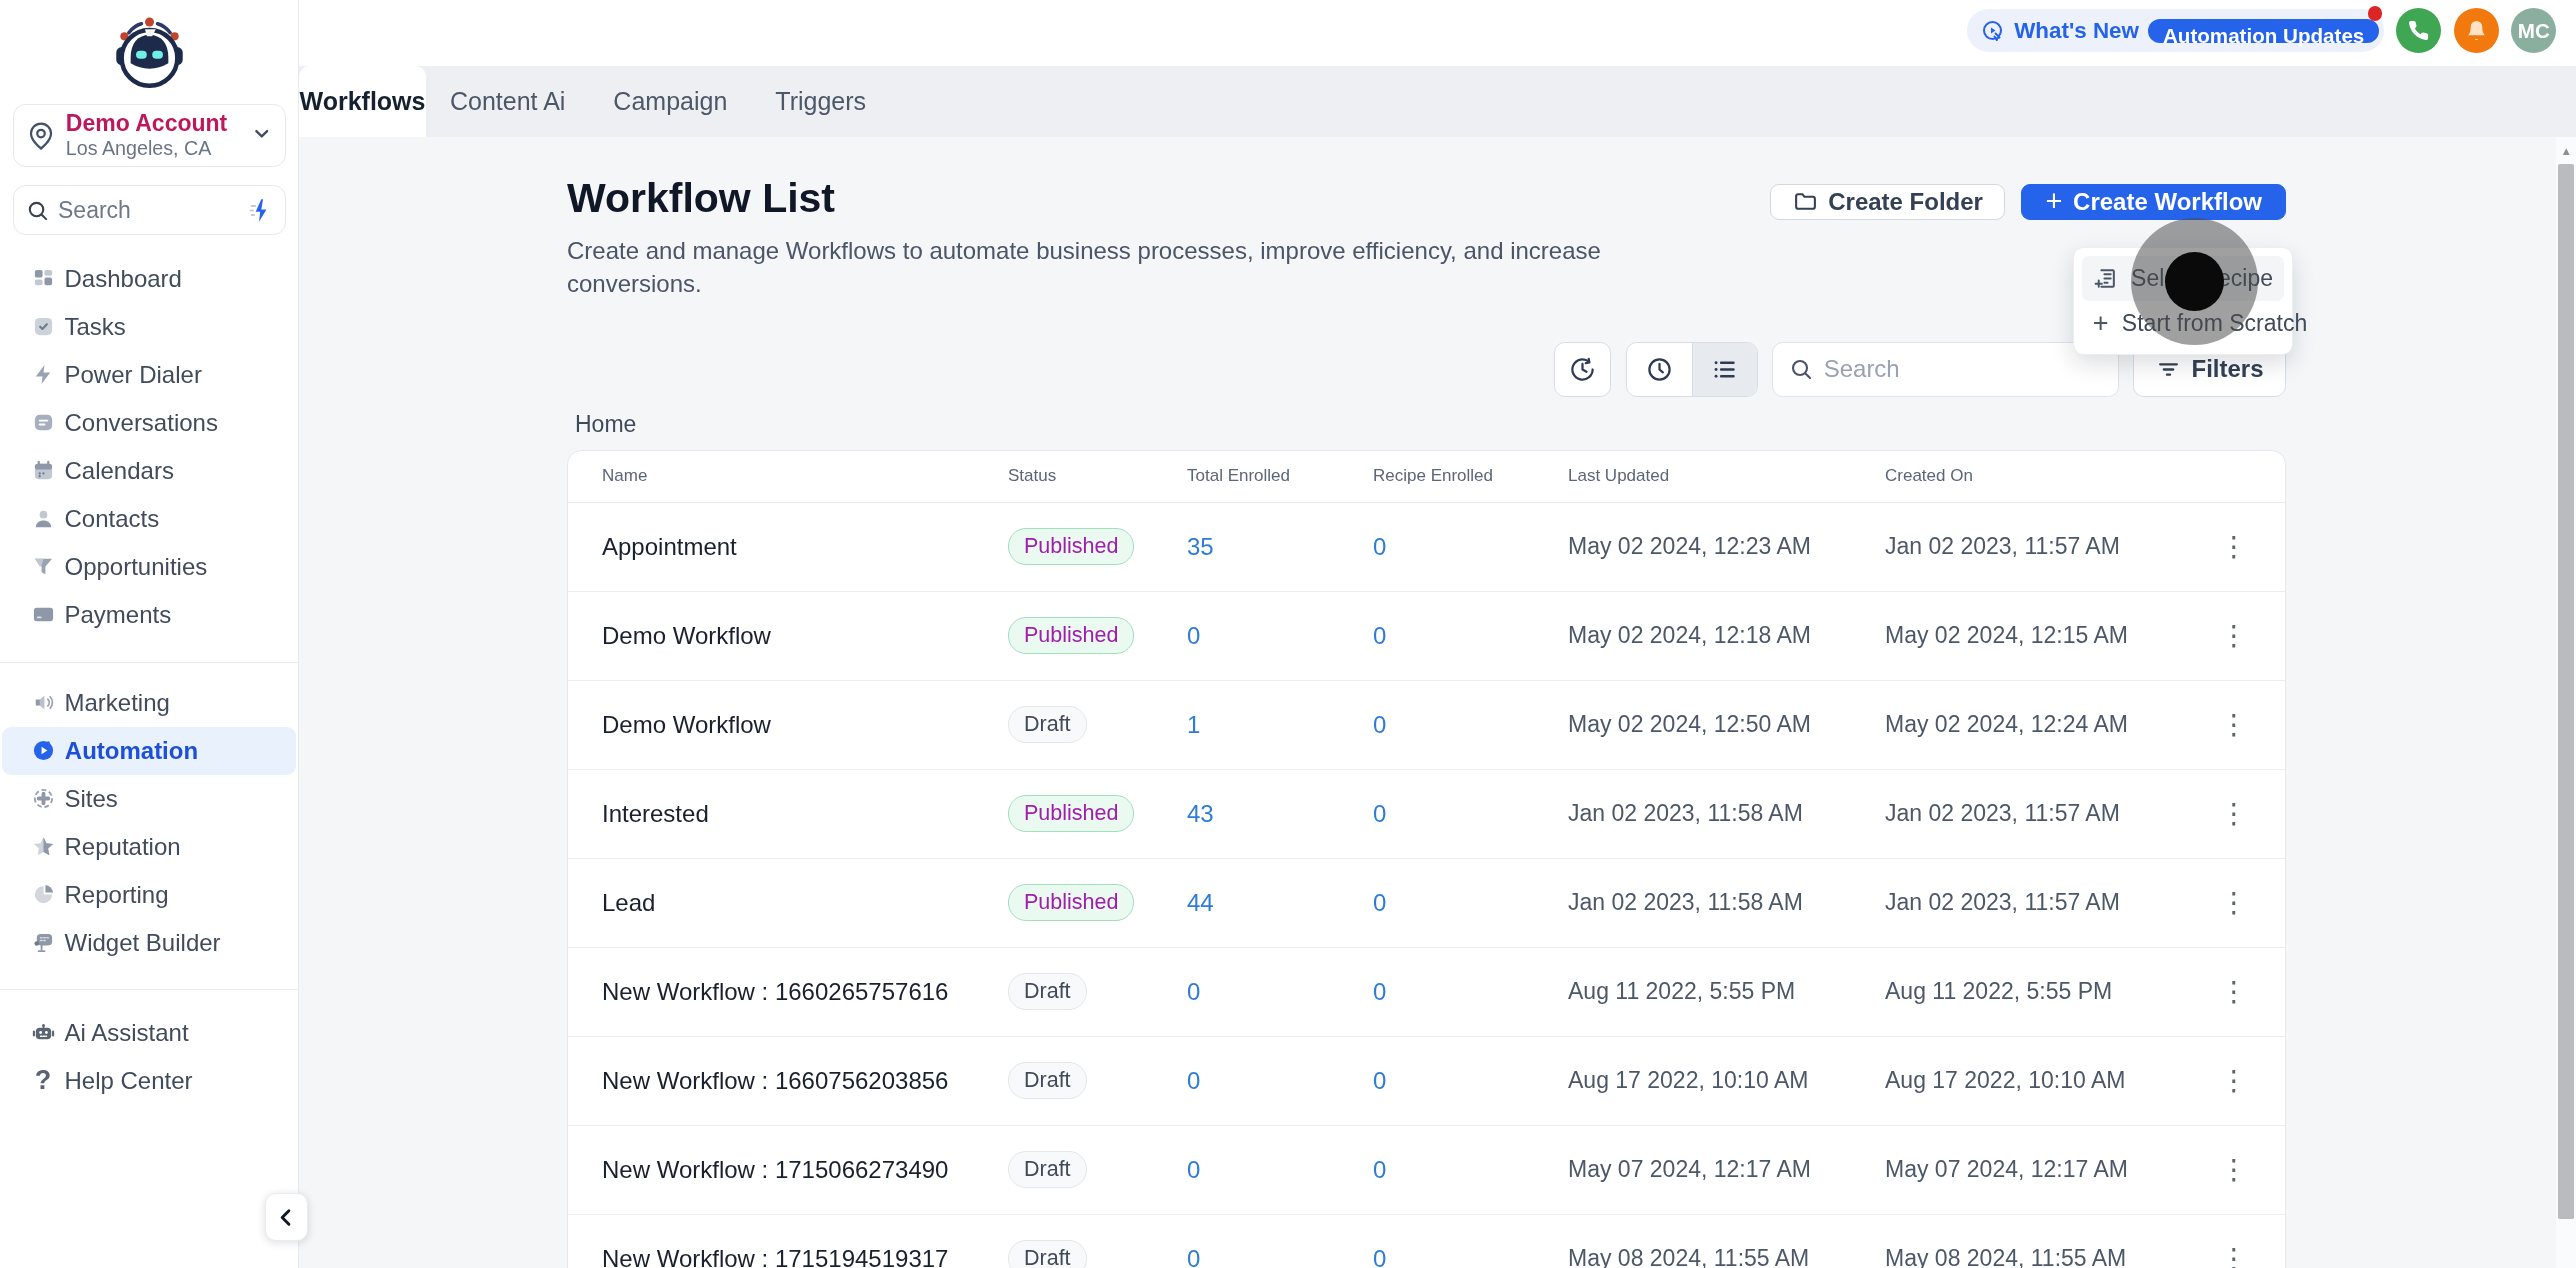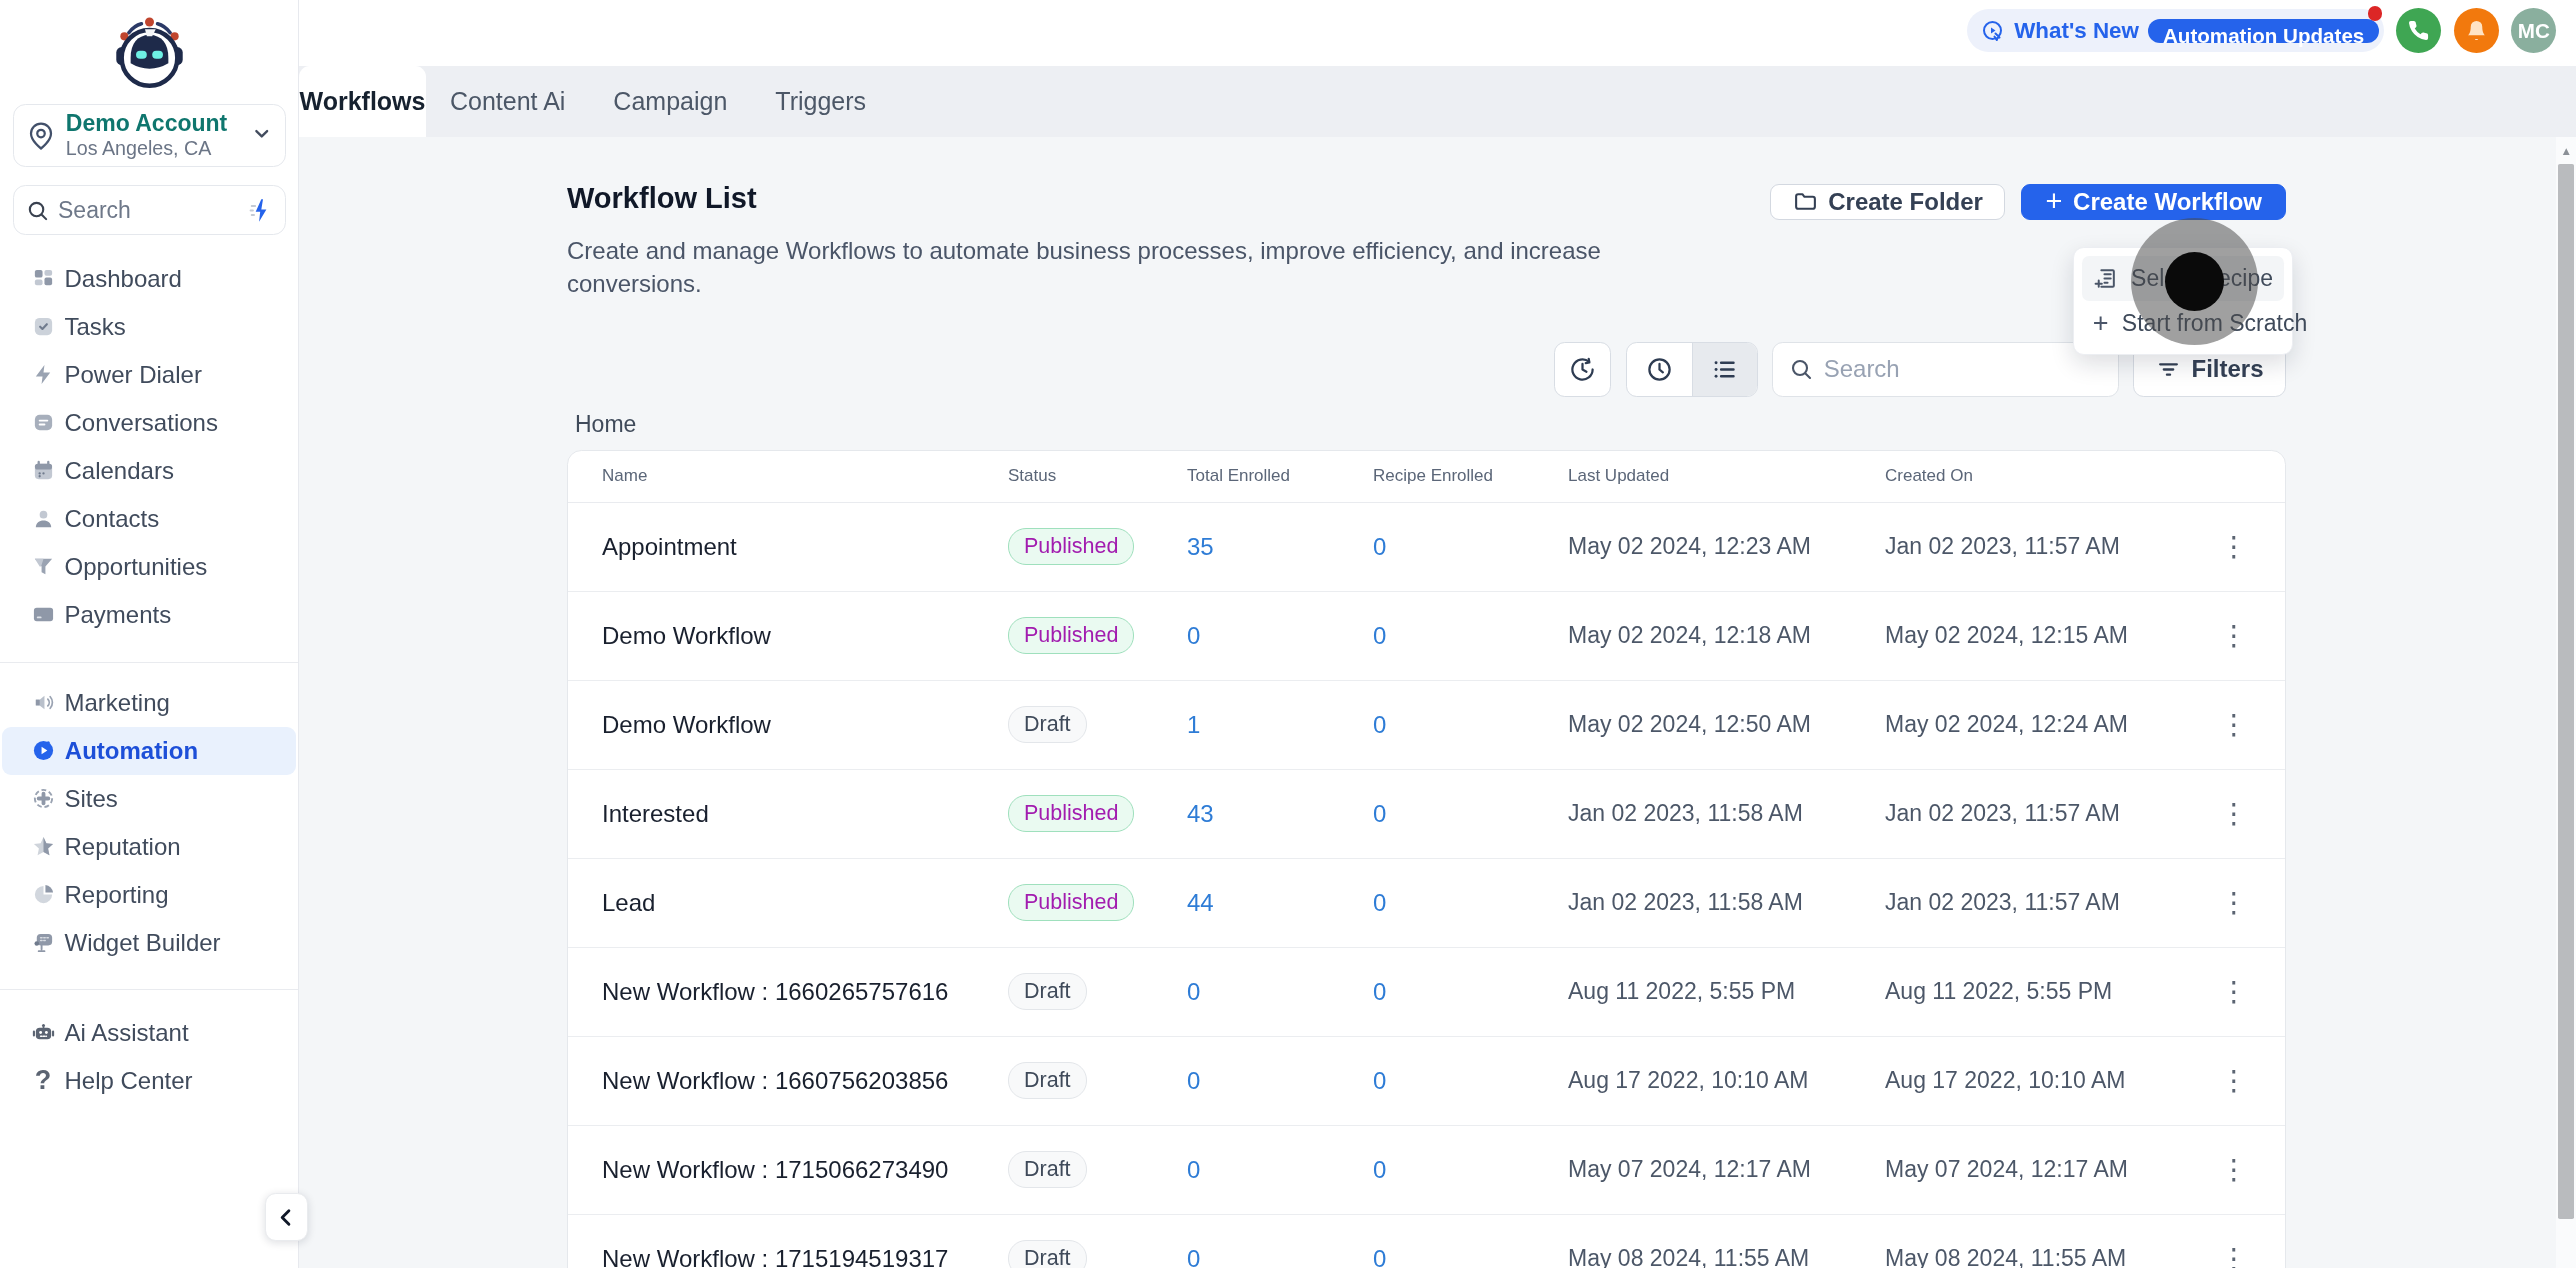"Demo Account" .acct-name { color: #0f766e -> #be185d }
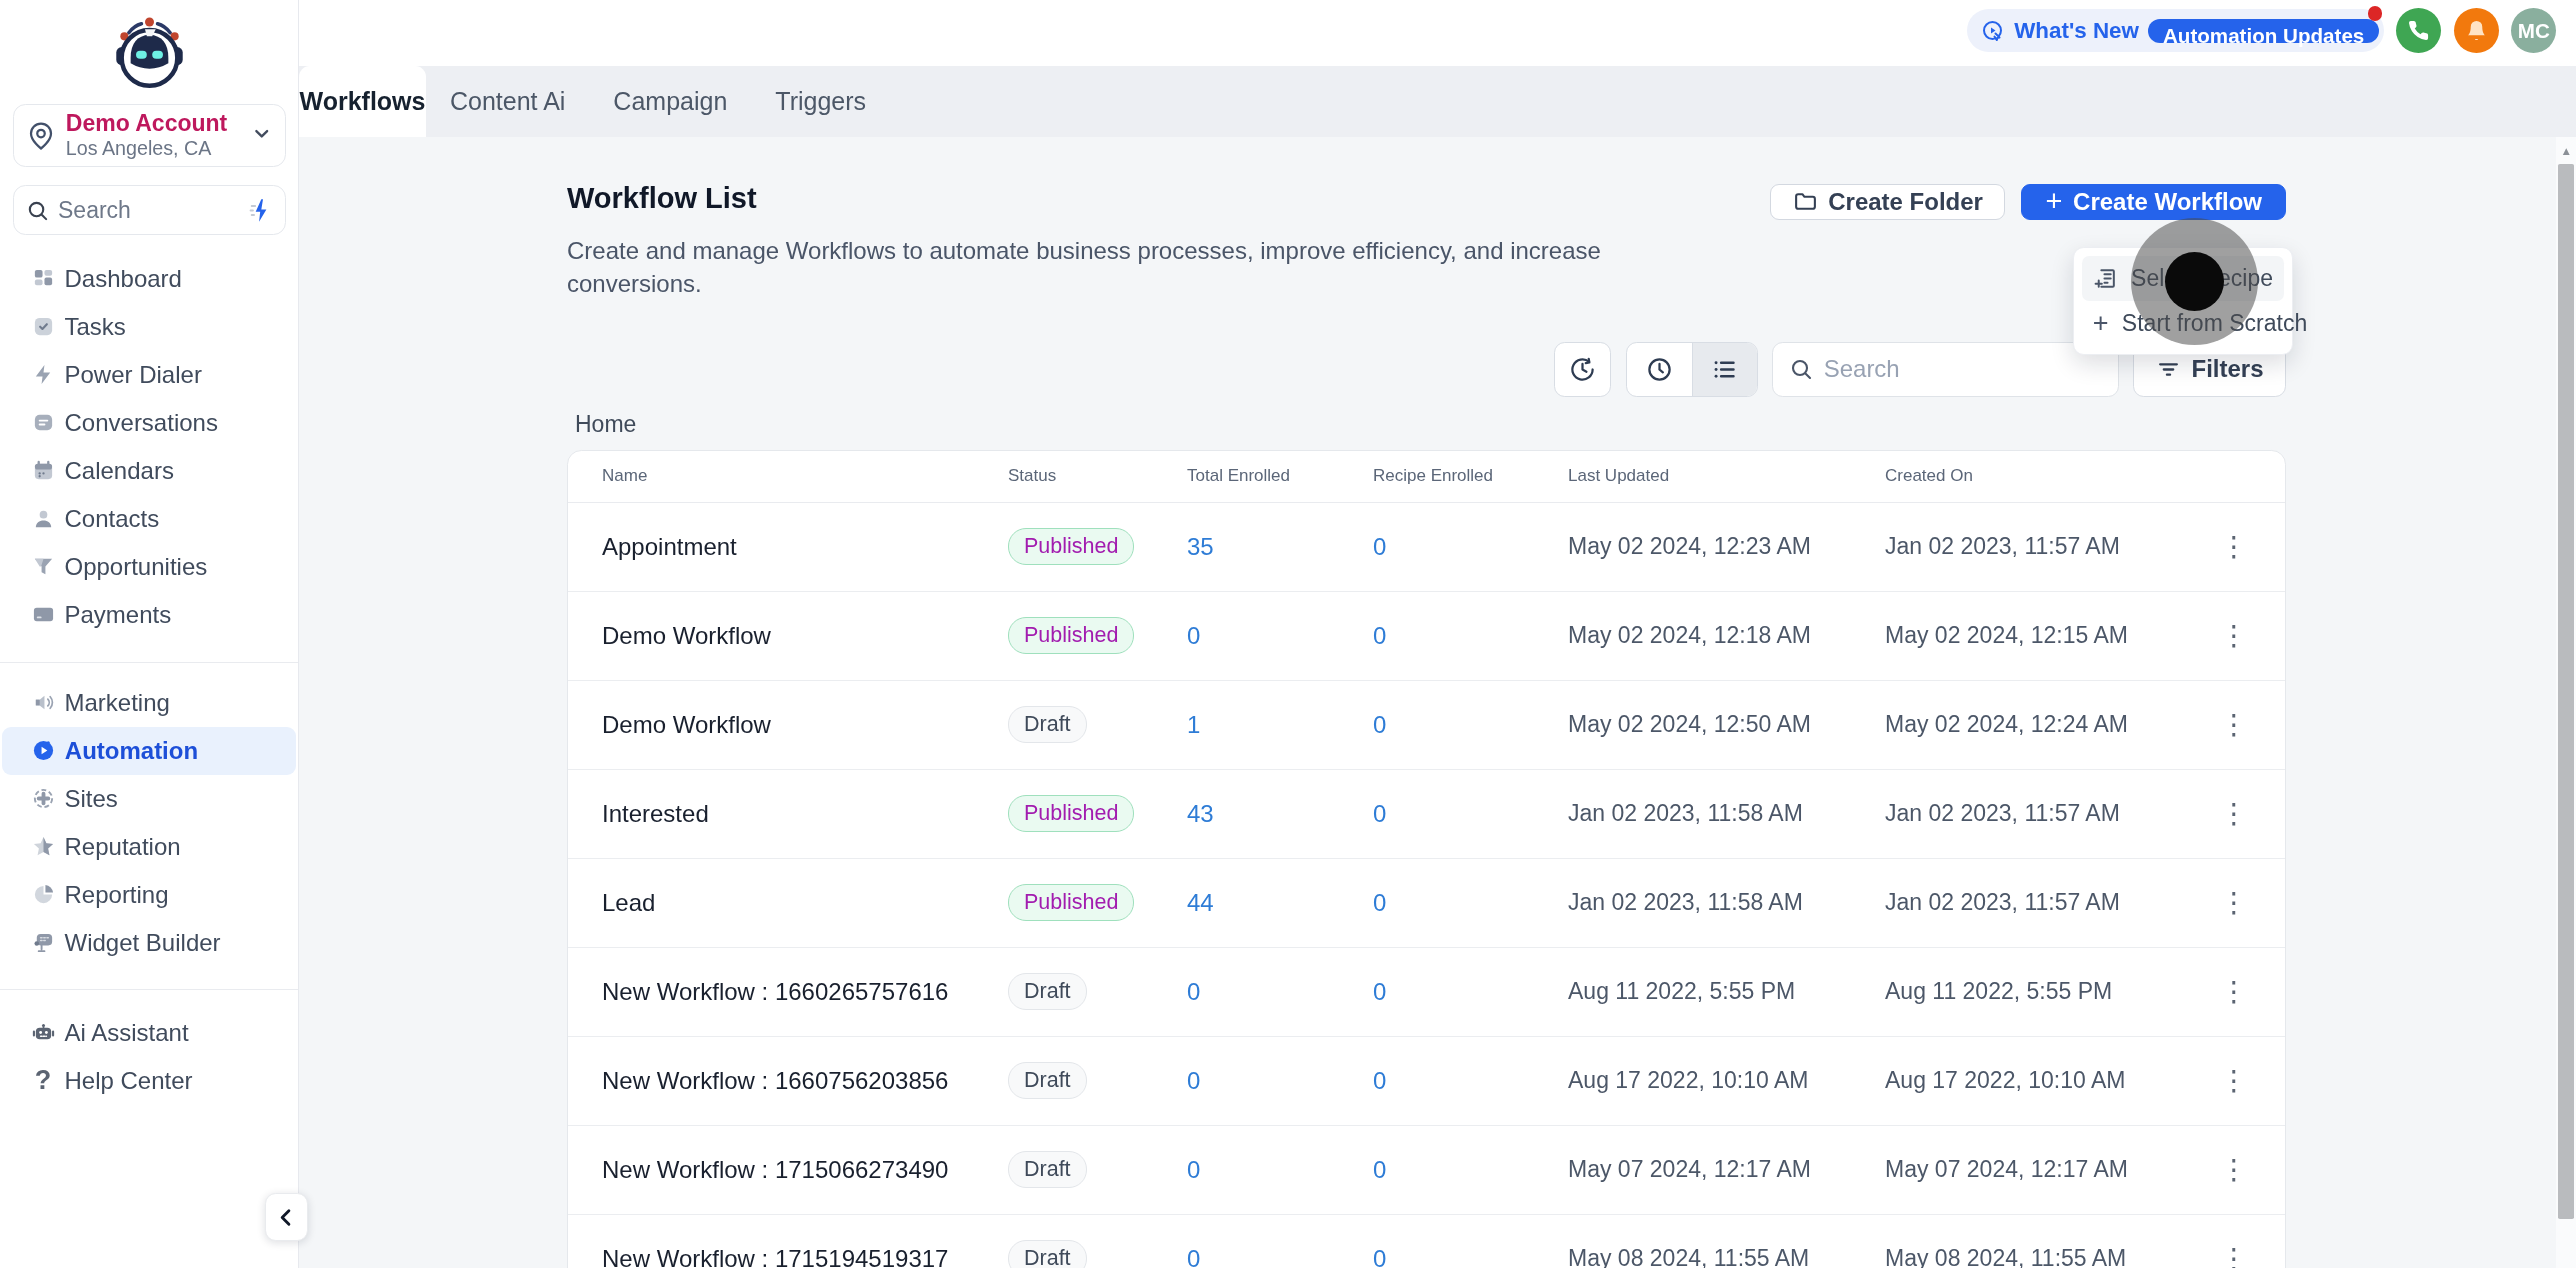"Workflow List" .page-title { font-size: 29px -> 41px }
